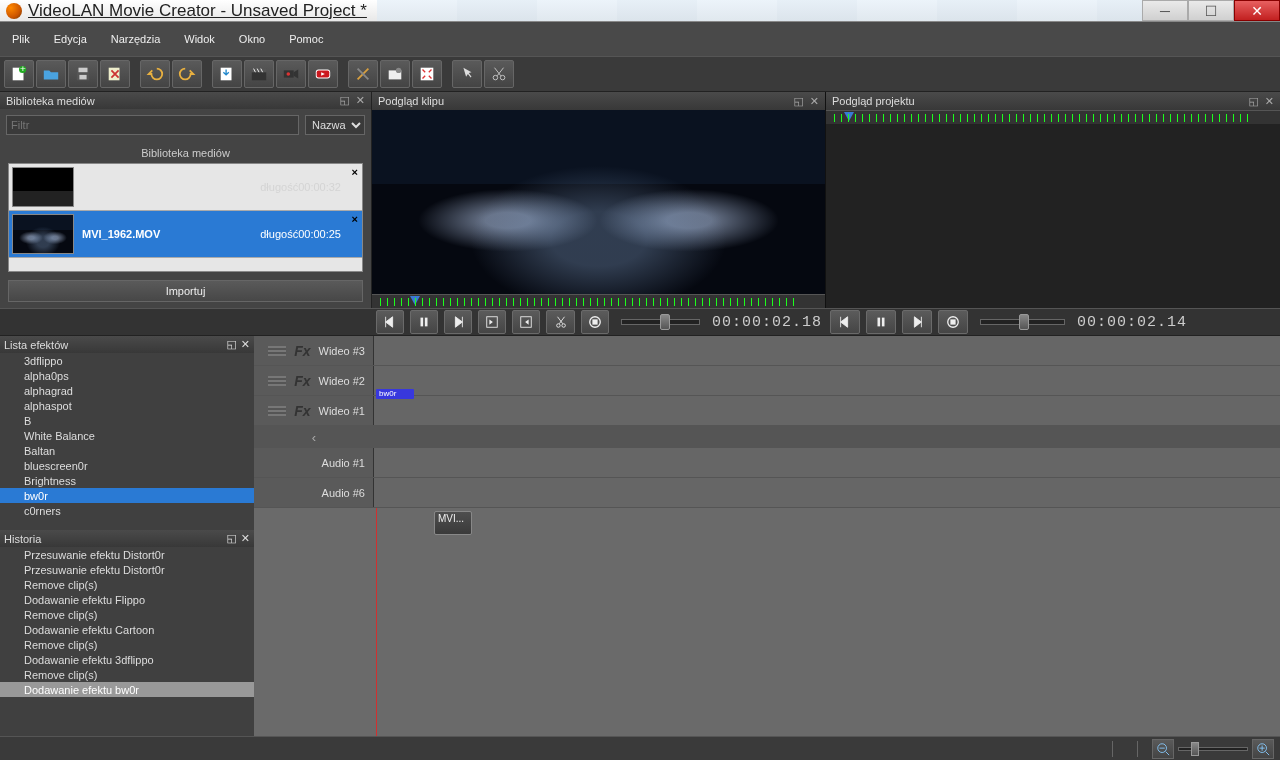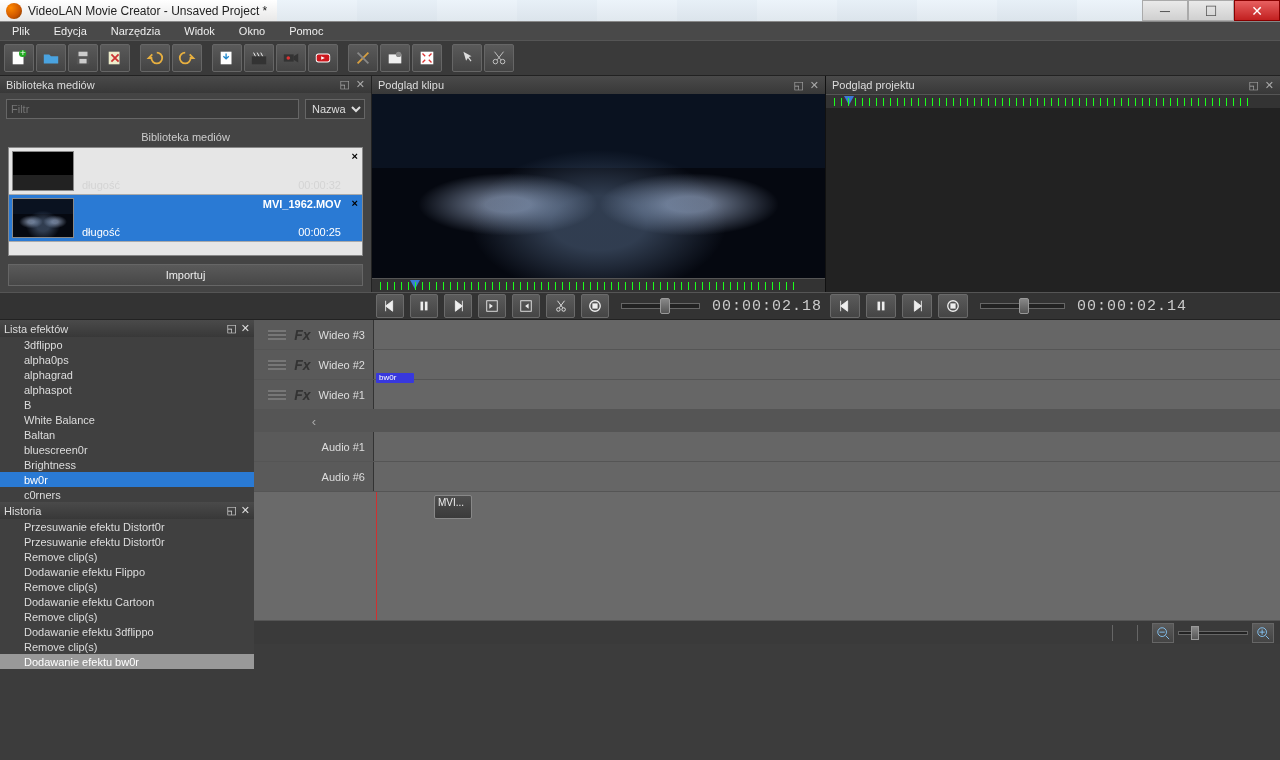"VideoLAN Movie Creator - Unsaved" .titlebar .title { font-size: 12px -> 17px; text-decoration: none -> underline }
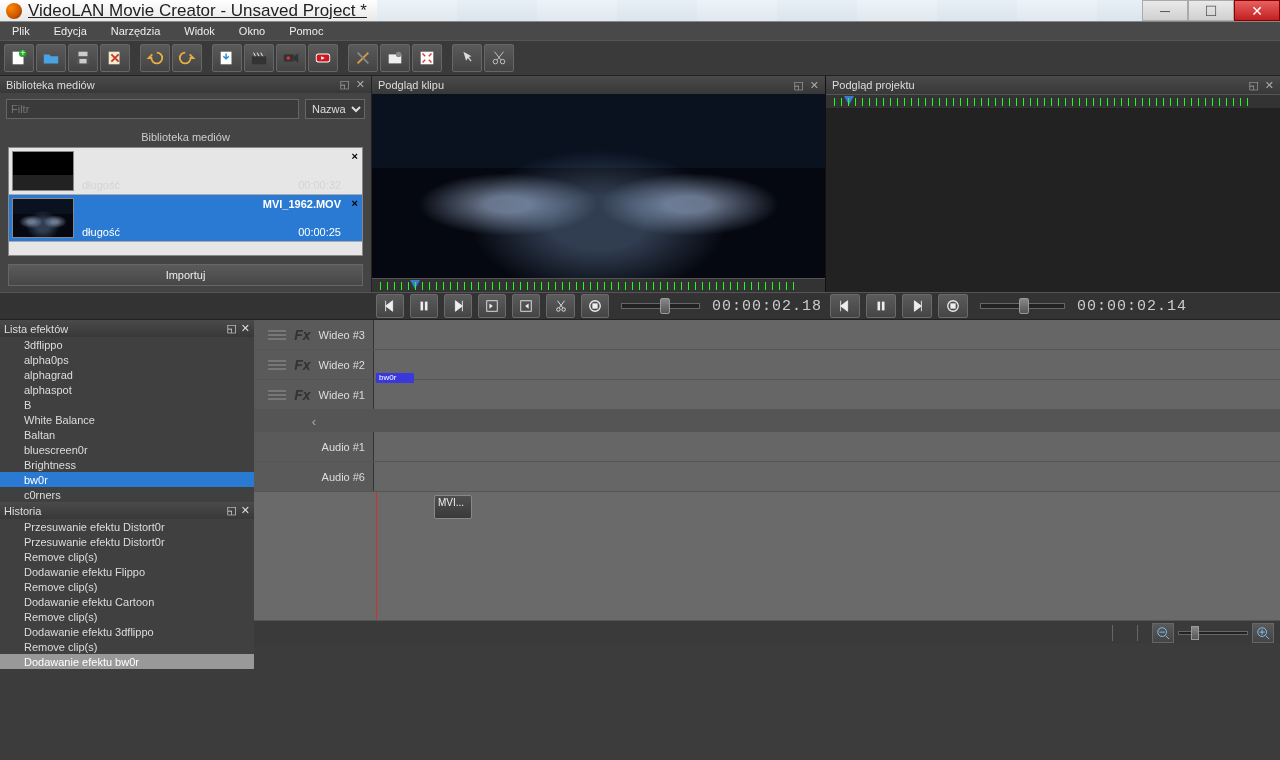"Plik" .menubar { height: 18px -> 34px }
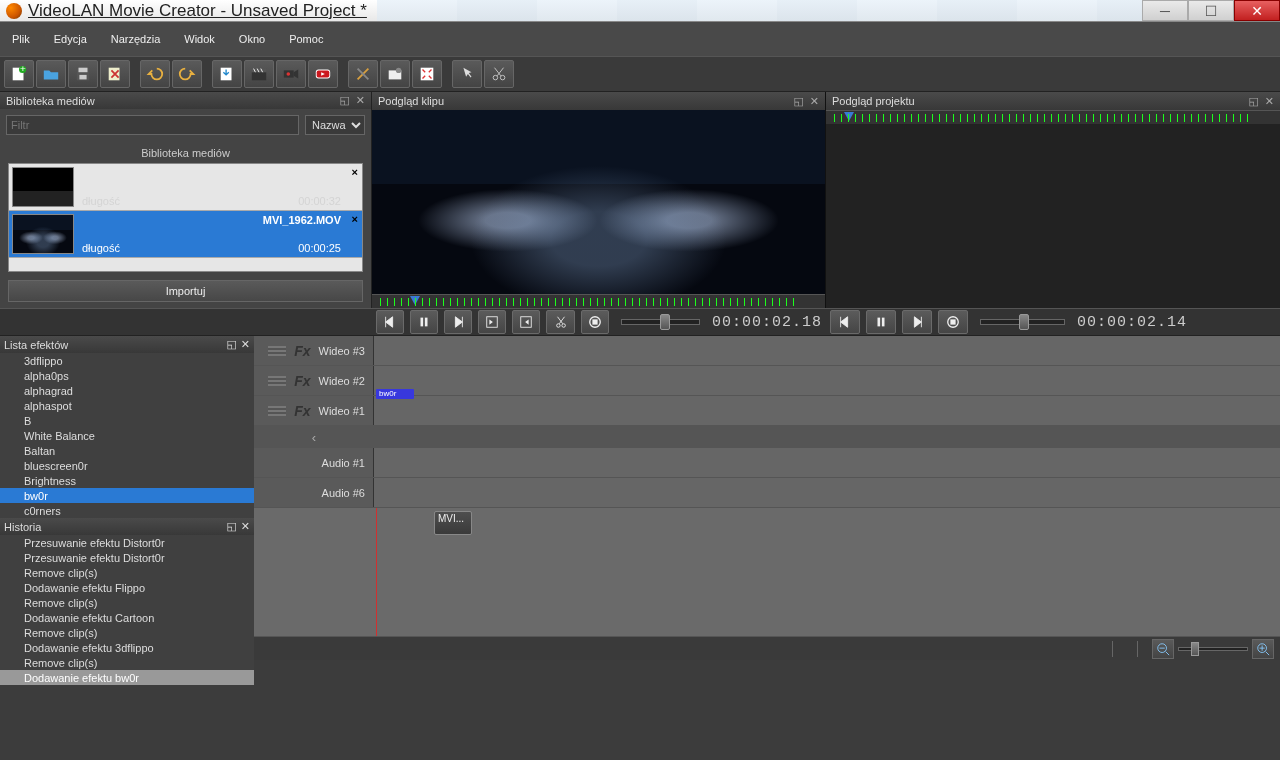"MVI_1962.MOV" .media-item .info { align-items: none -> center; flex-direction: column -> none }
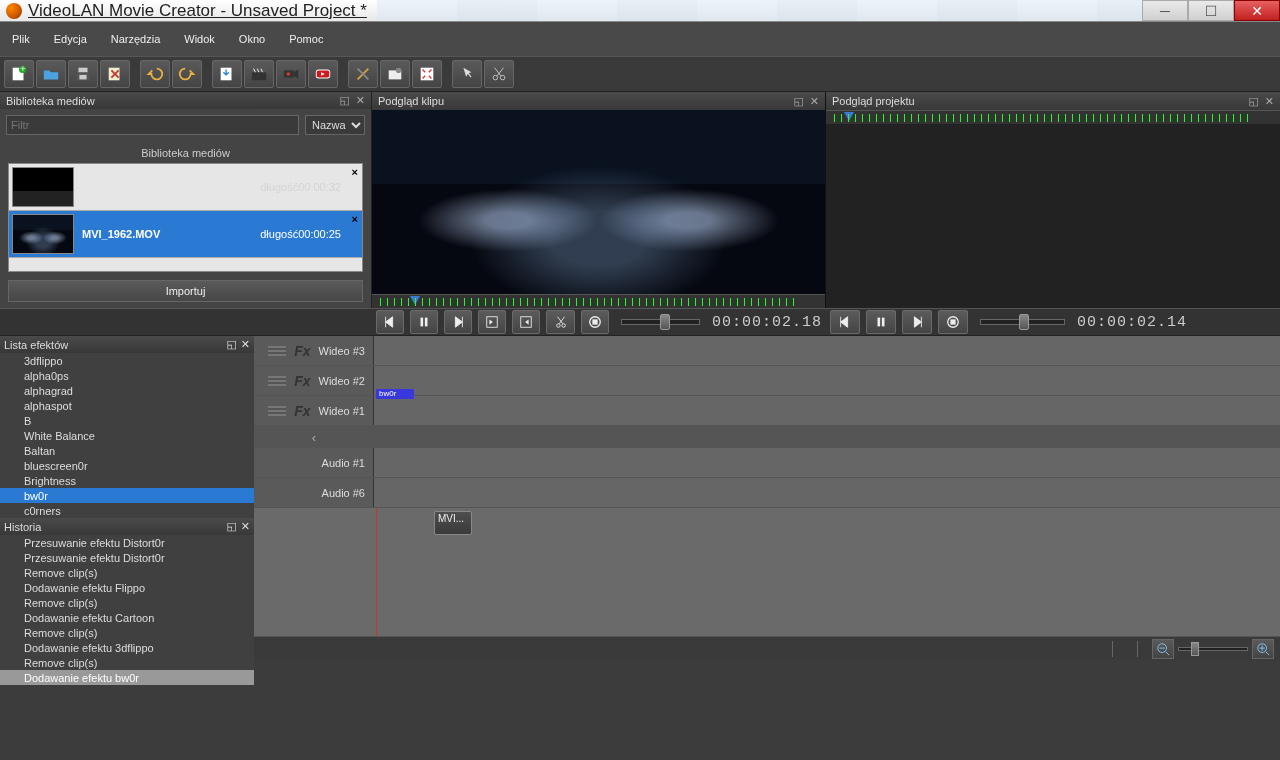"Lista efektów" .row3 { height: 300px -> 400px }
